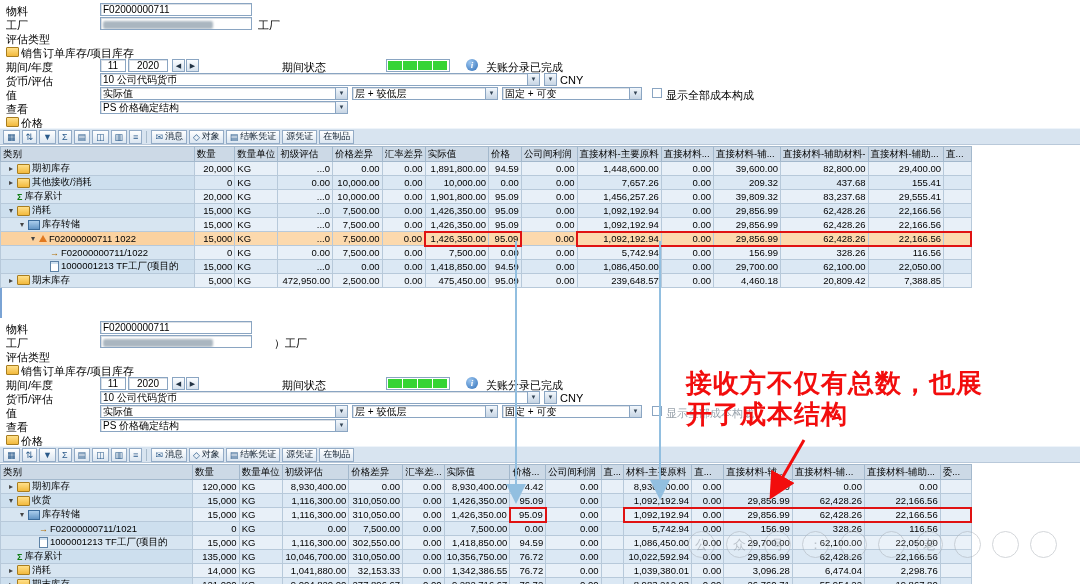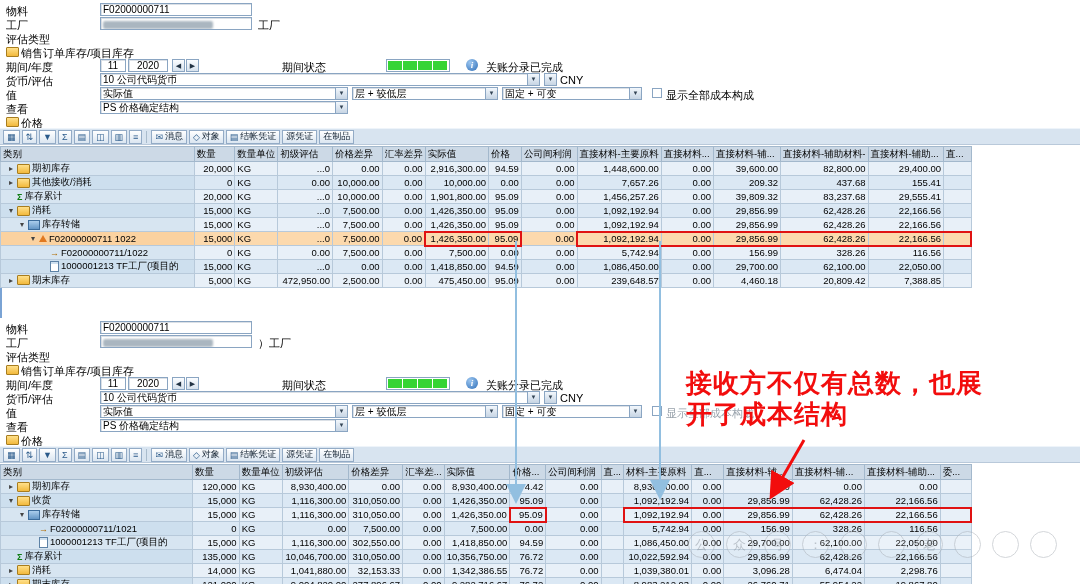"2,916,300.00" td.num { text: 2,916,300.00 -> 1,891,800.00 }
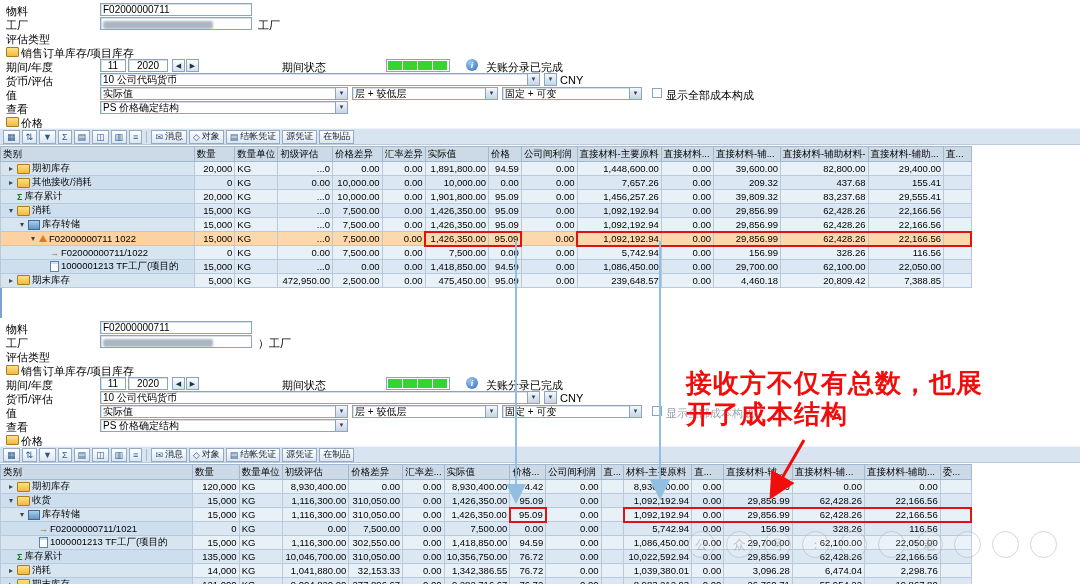"）工厂" span.lbl { left: 258px -> 274px }
